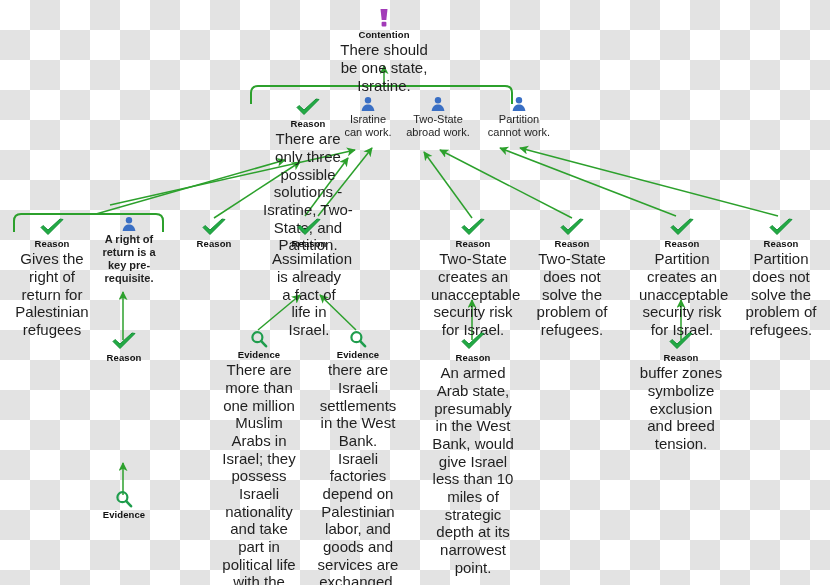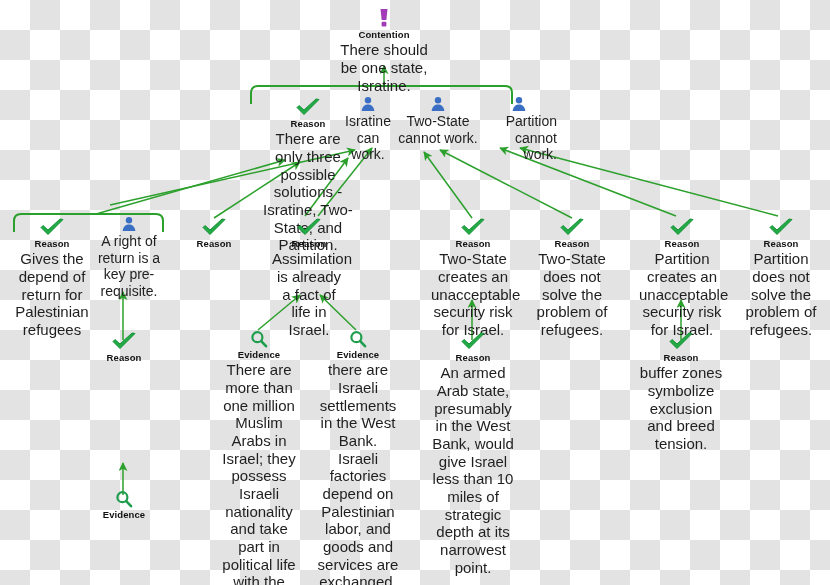"Isratine can work." .n-plain .ntext { font-size: 14px -> 11px }
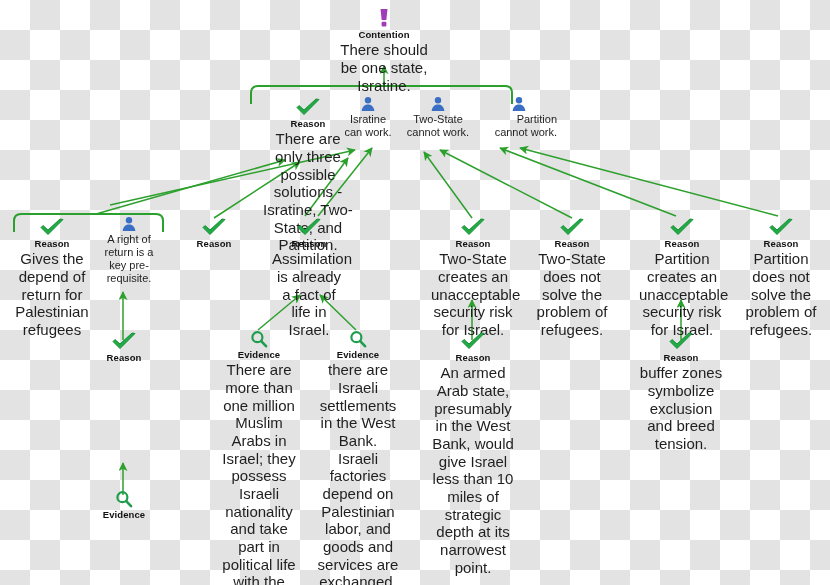"Two-State cannot work." span.ntext { text: cannot -> abroad }
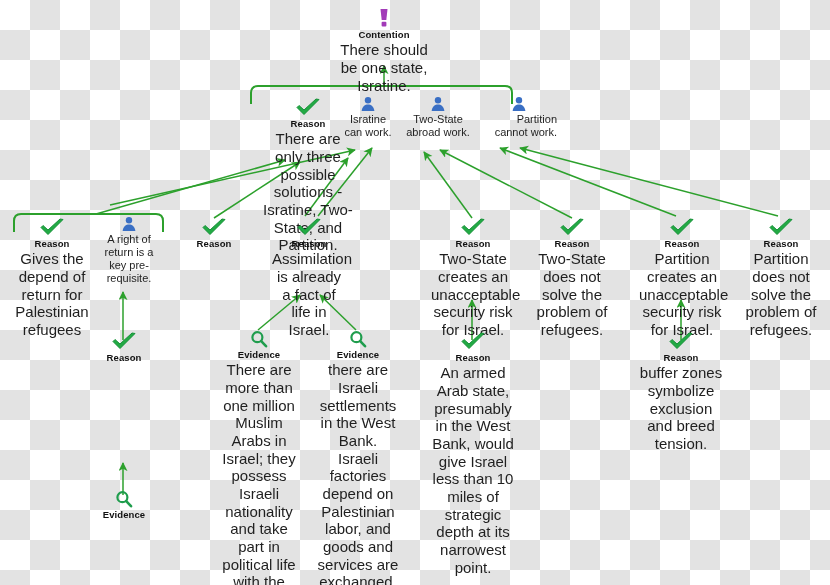"Partition cannot work." div.node { text-align: right -> none }
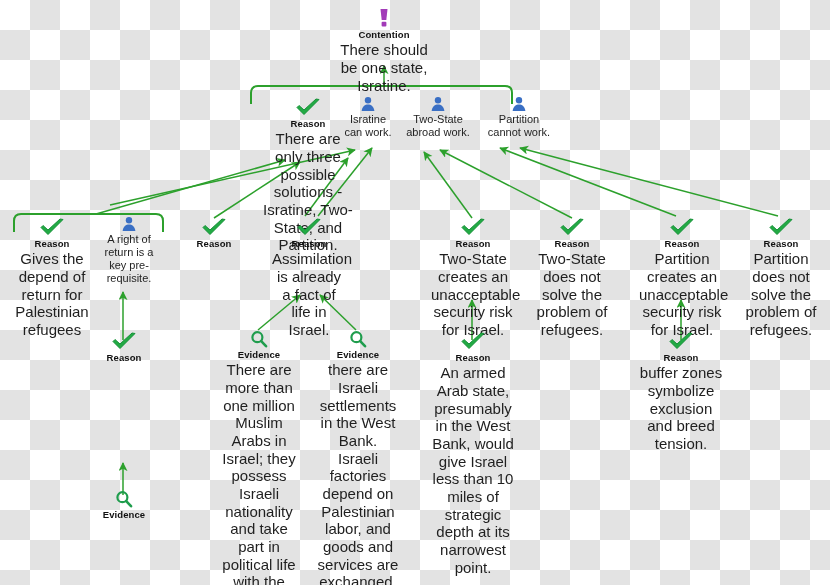"A right of return is" div.node { font-weight: none -> bold }
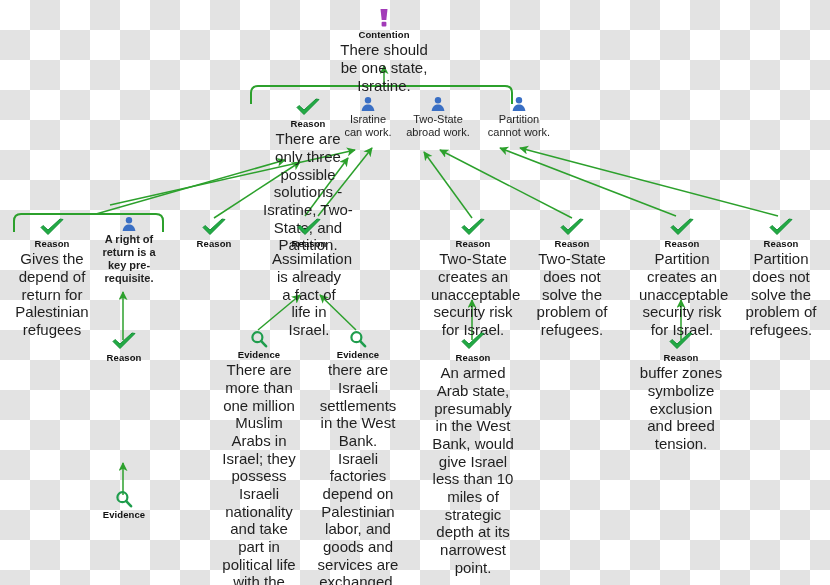"Gives the depend of return" span.ntext { text: depend -> right }
